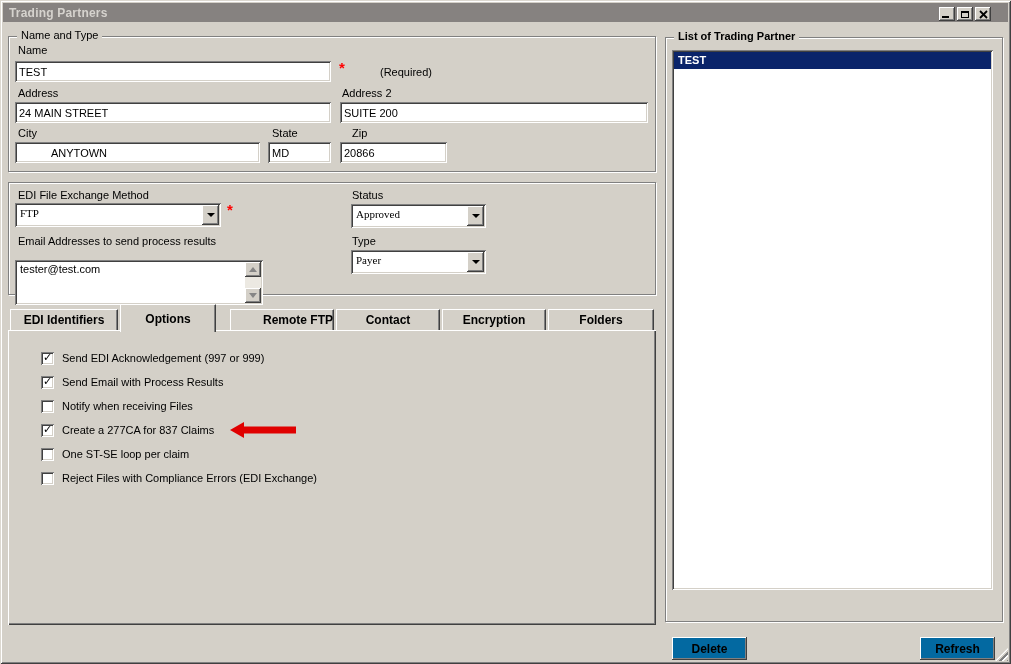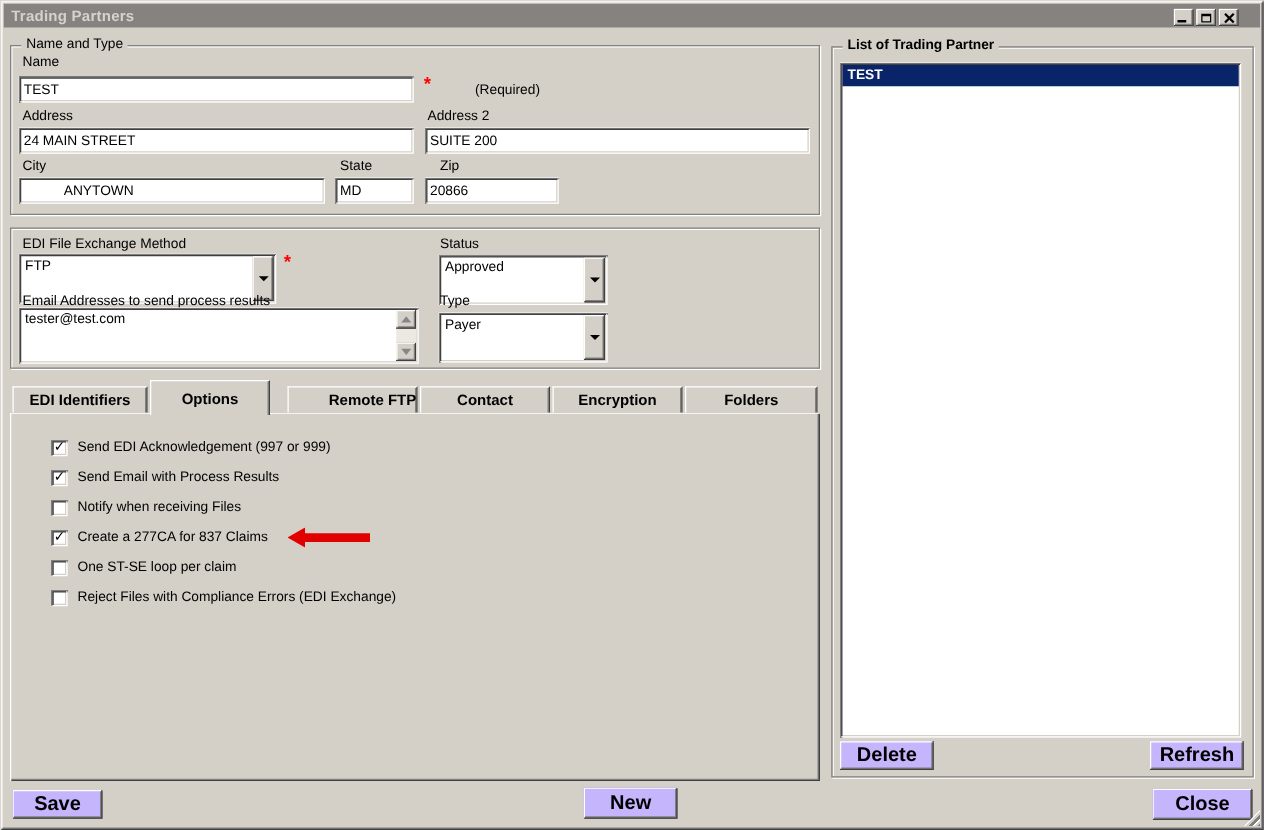"FTP" .combo { font-family: none -> Liberation Serif, serif; height: 40px -> 24px }
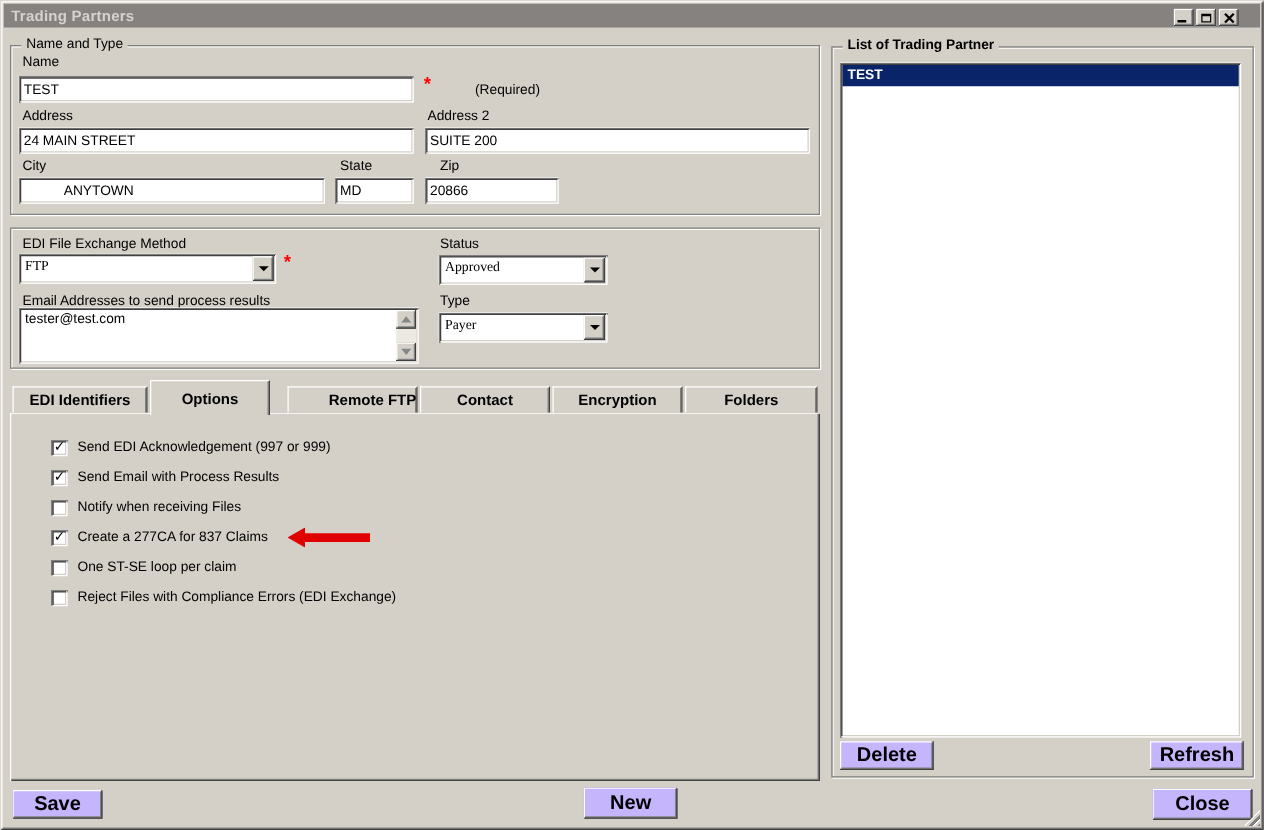"tester@test.com" div.emailbox { top: 246px -> 260px; width: 320px -> 248px }
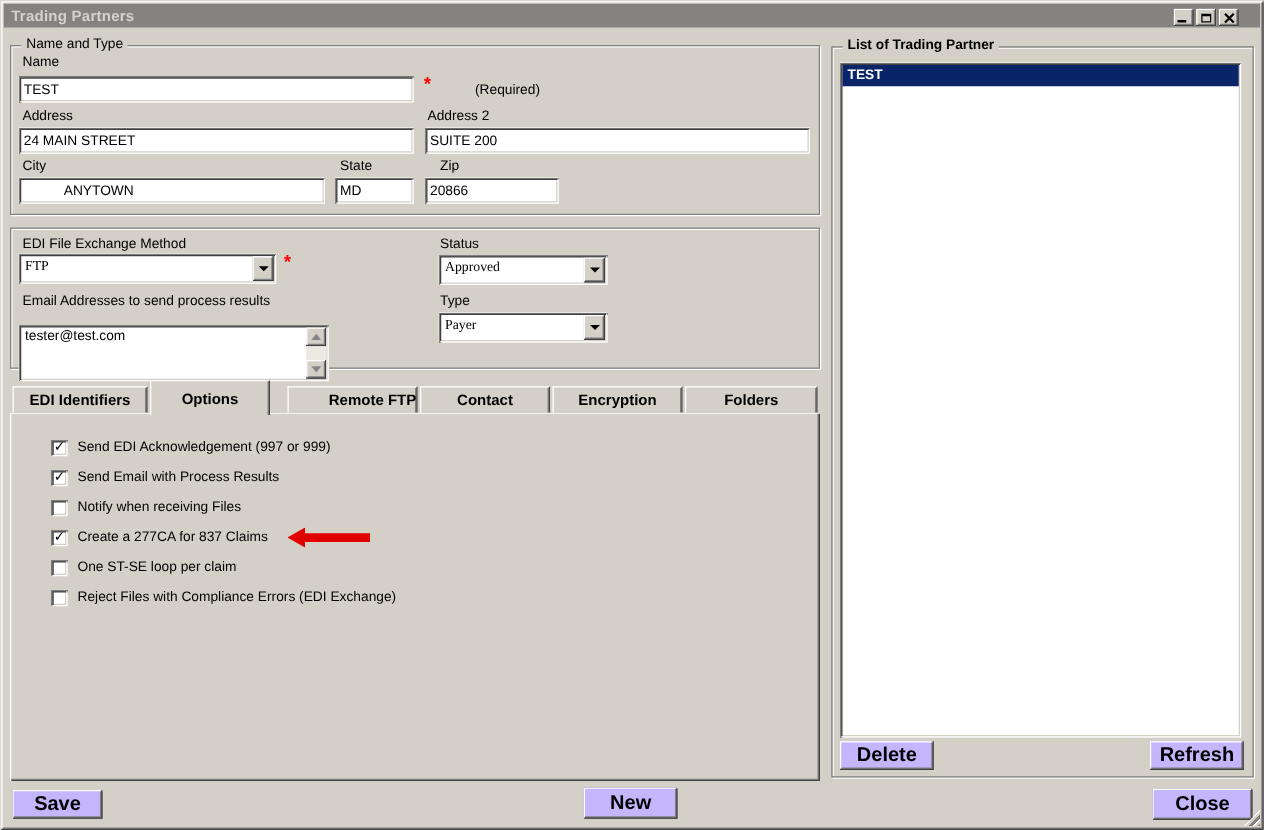"Delete" .btn3d { background: #c4b5fd -> #0369a1; font-size: 16px -> 12px; margin-top: none -> 44px }
